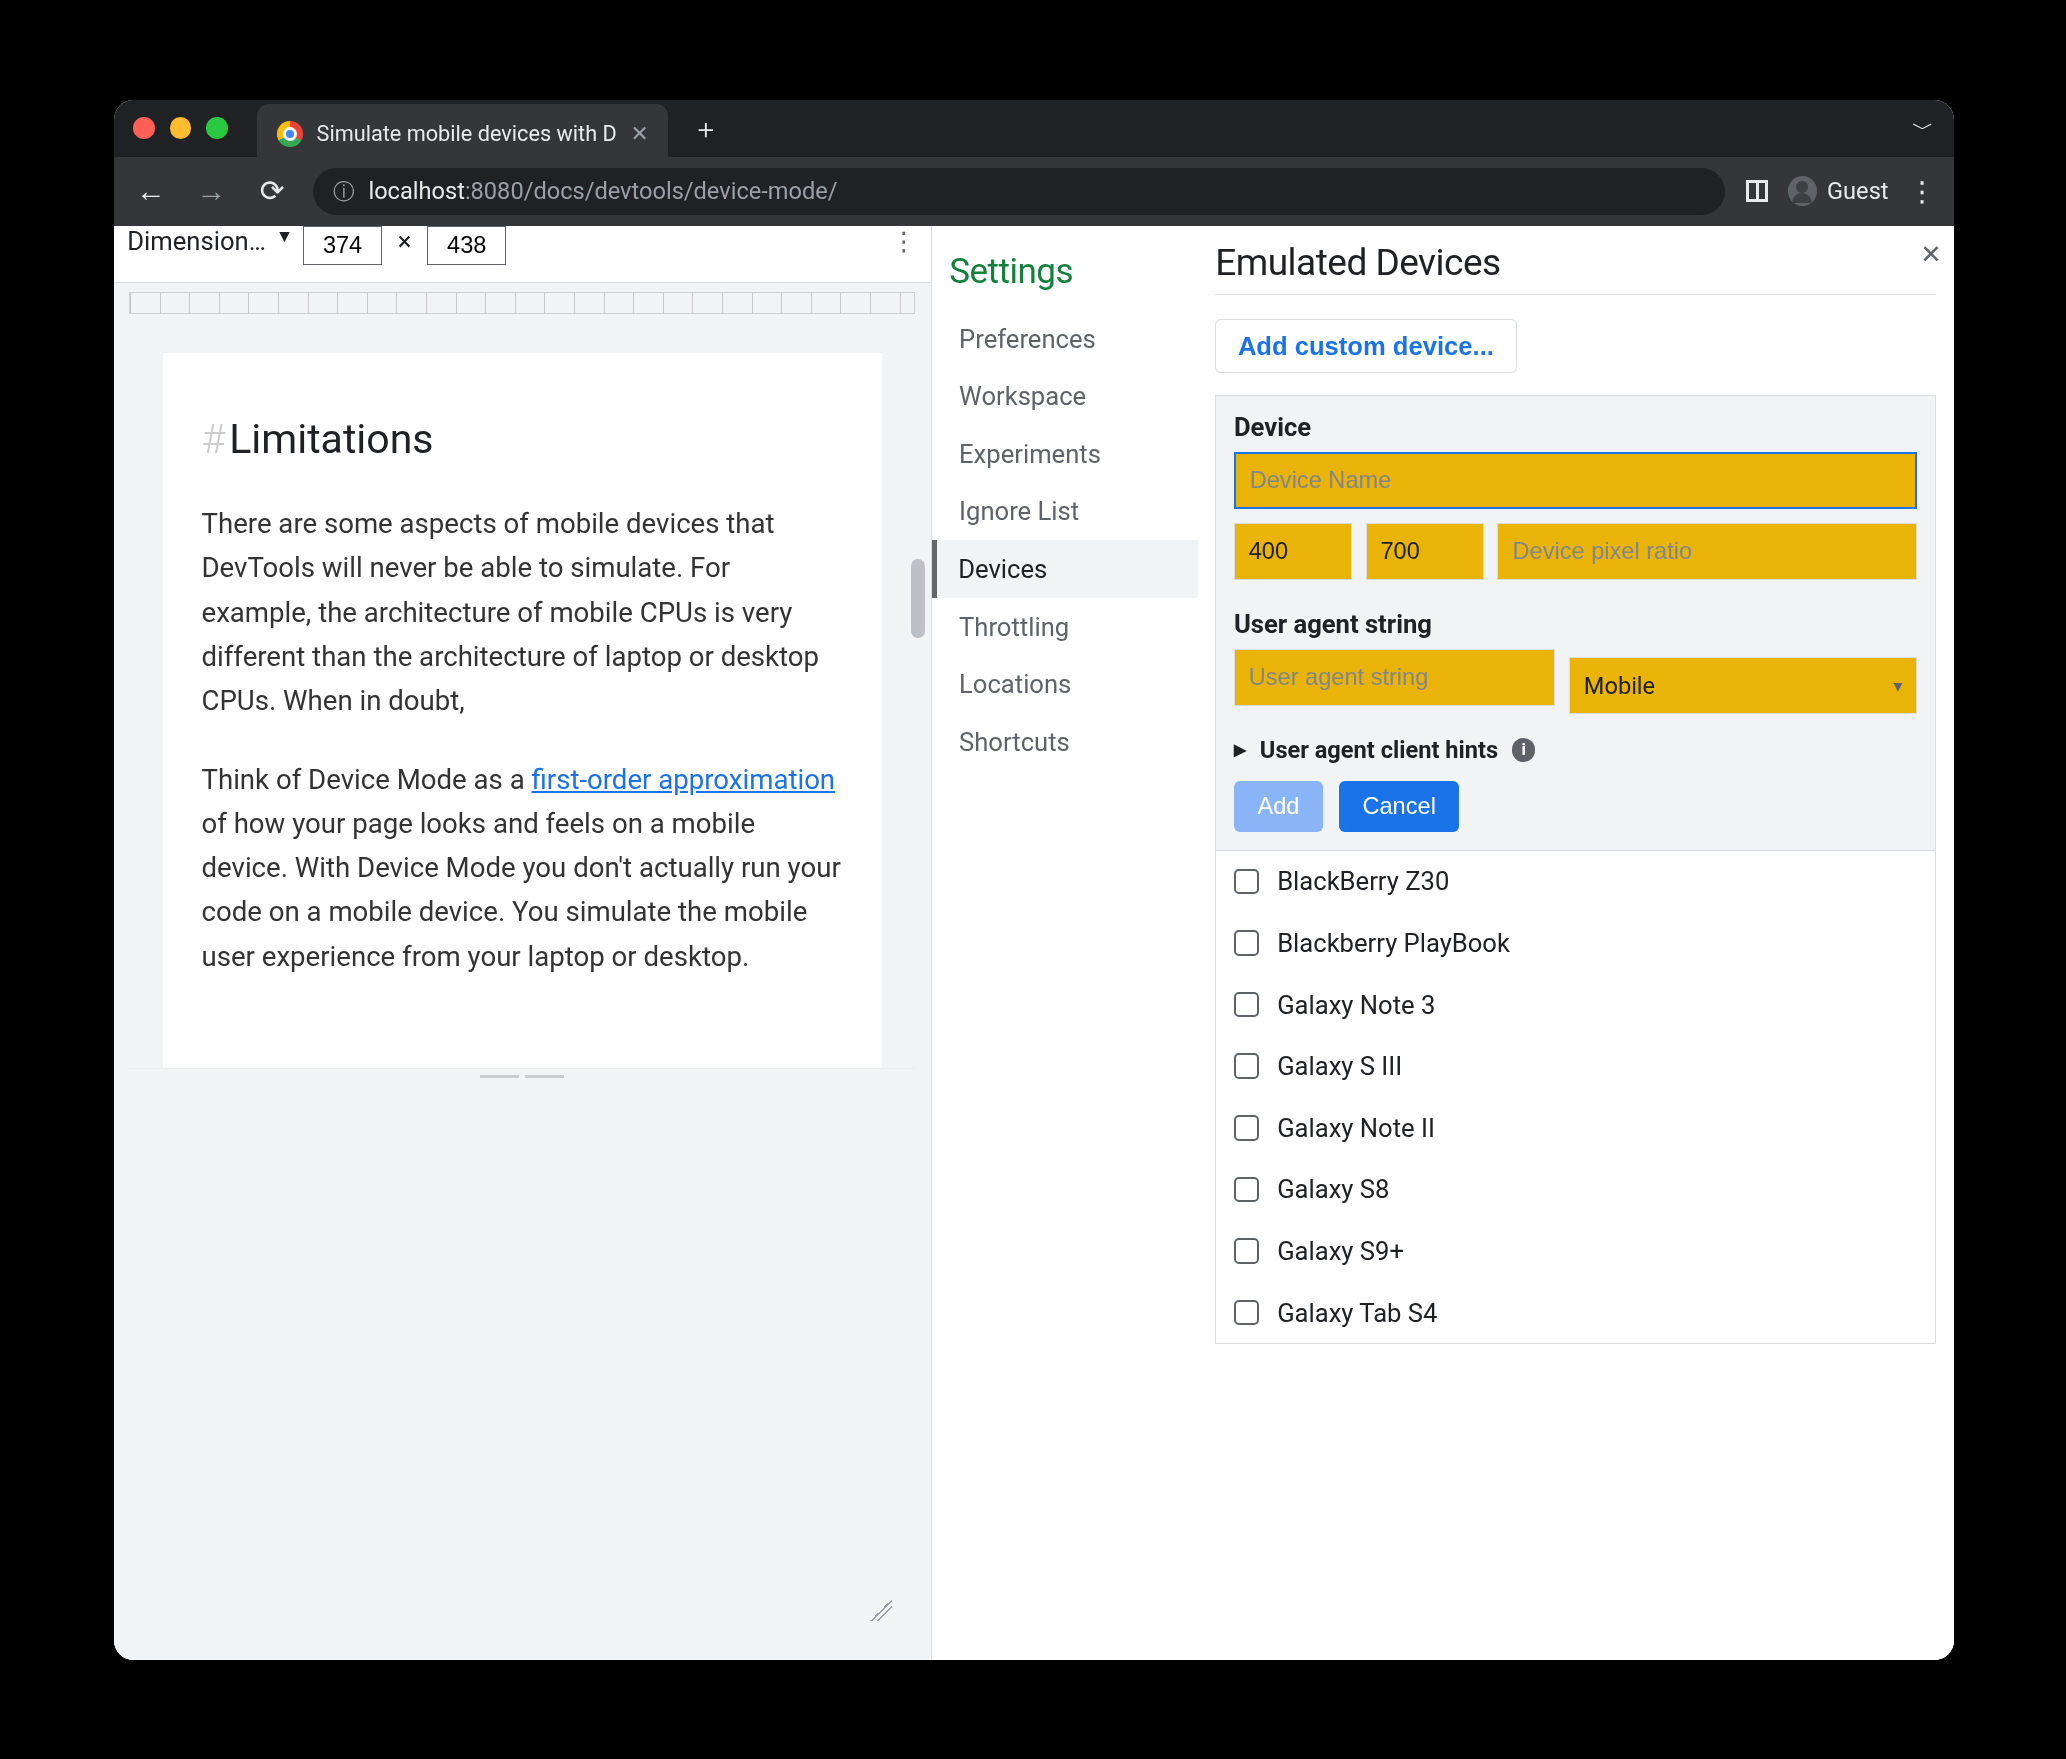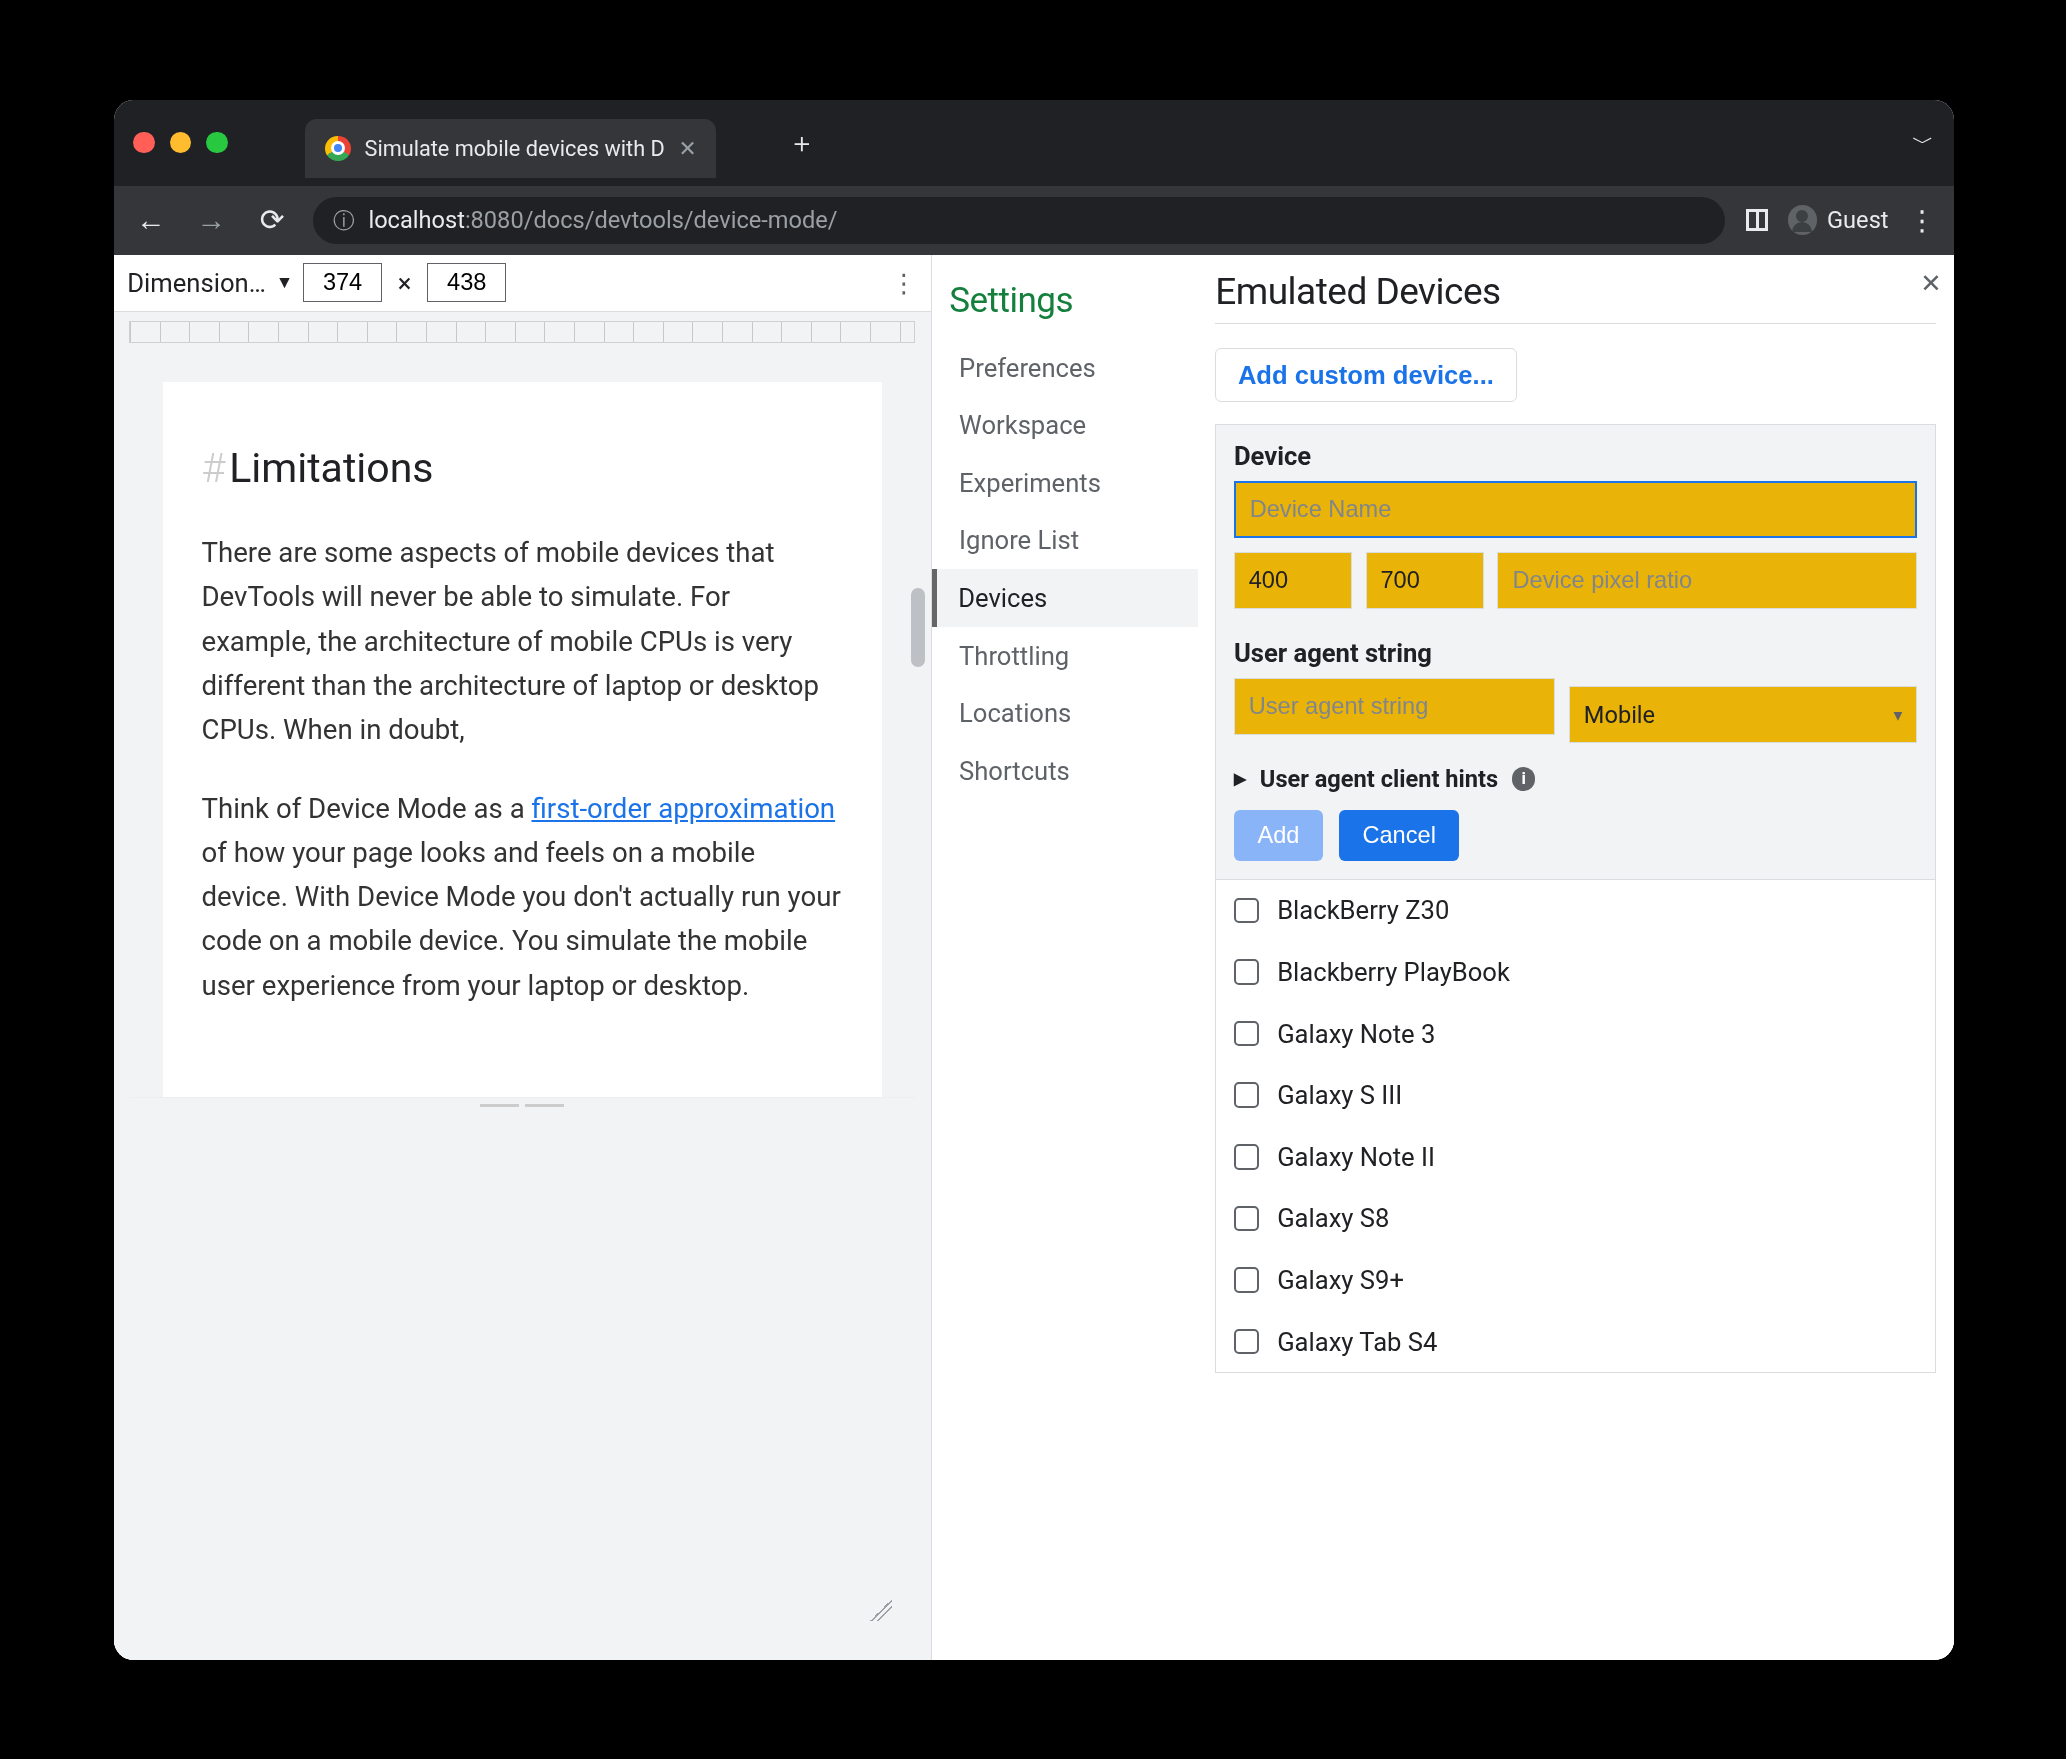"Simulate mobile devices with D" .titlebar { gap: 48px -> none; height: 86px -> 57px }
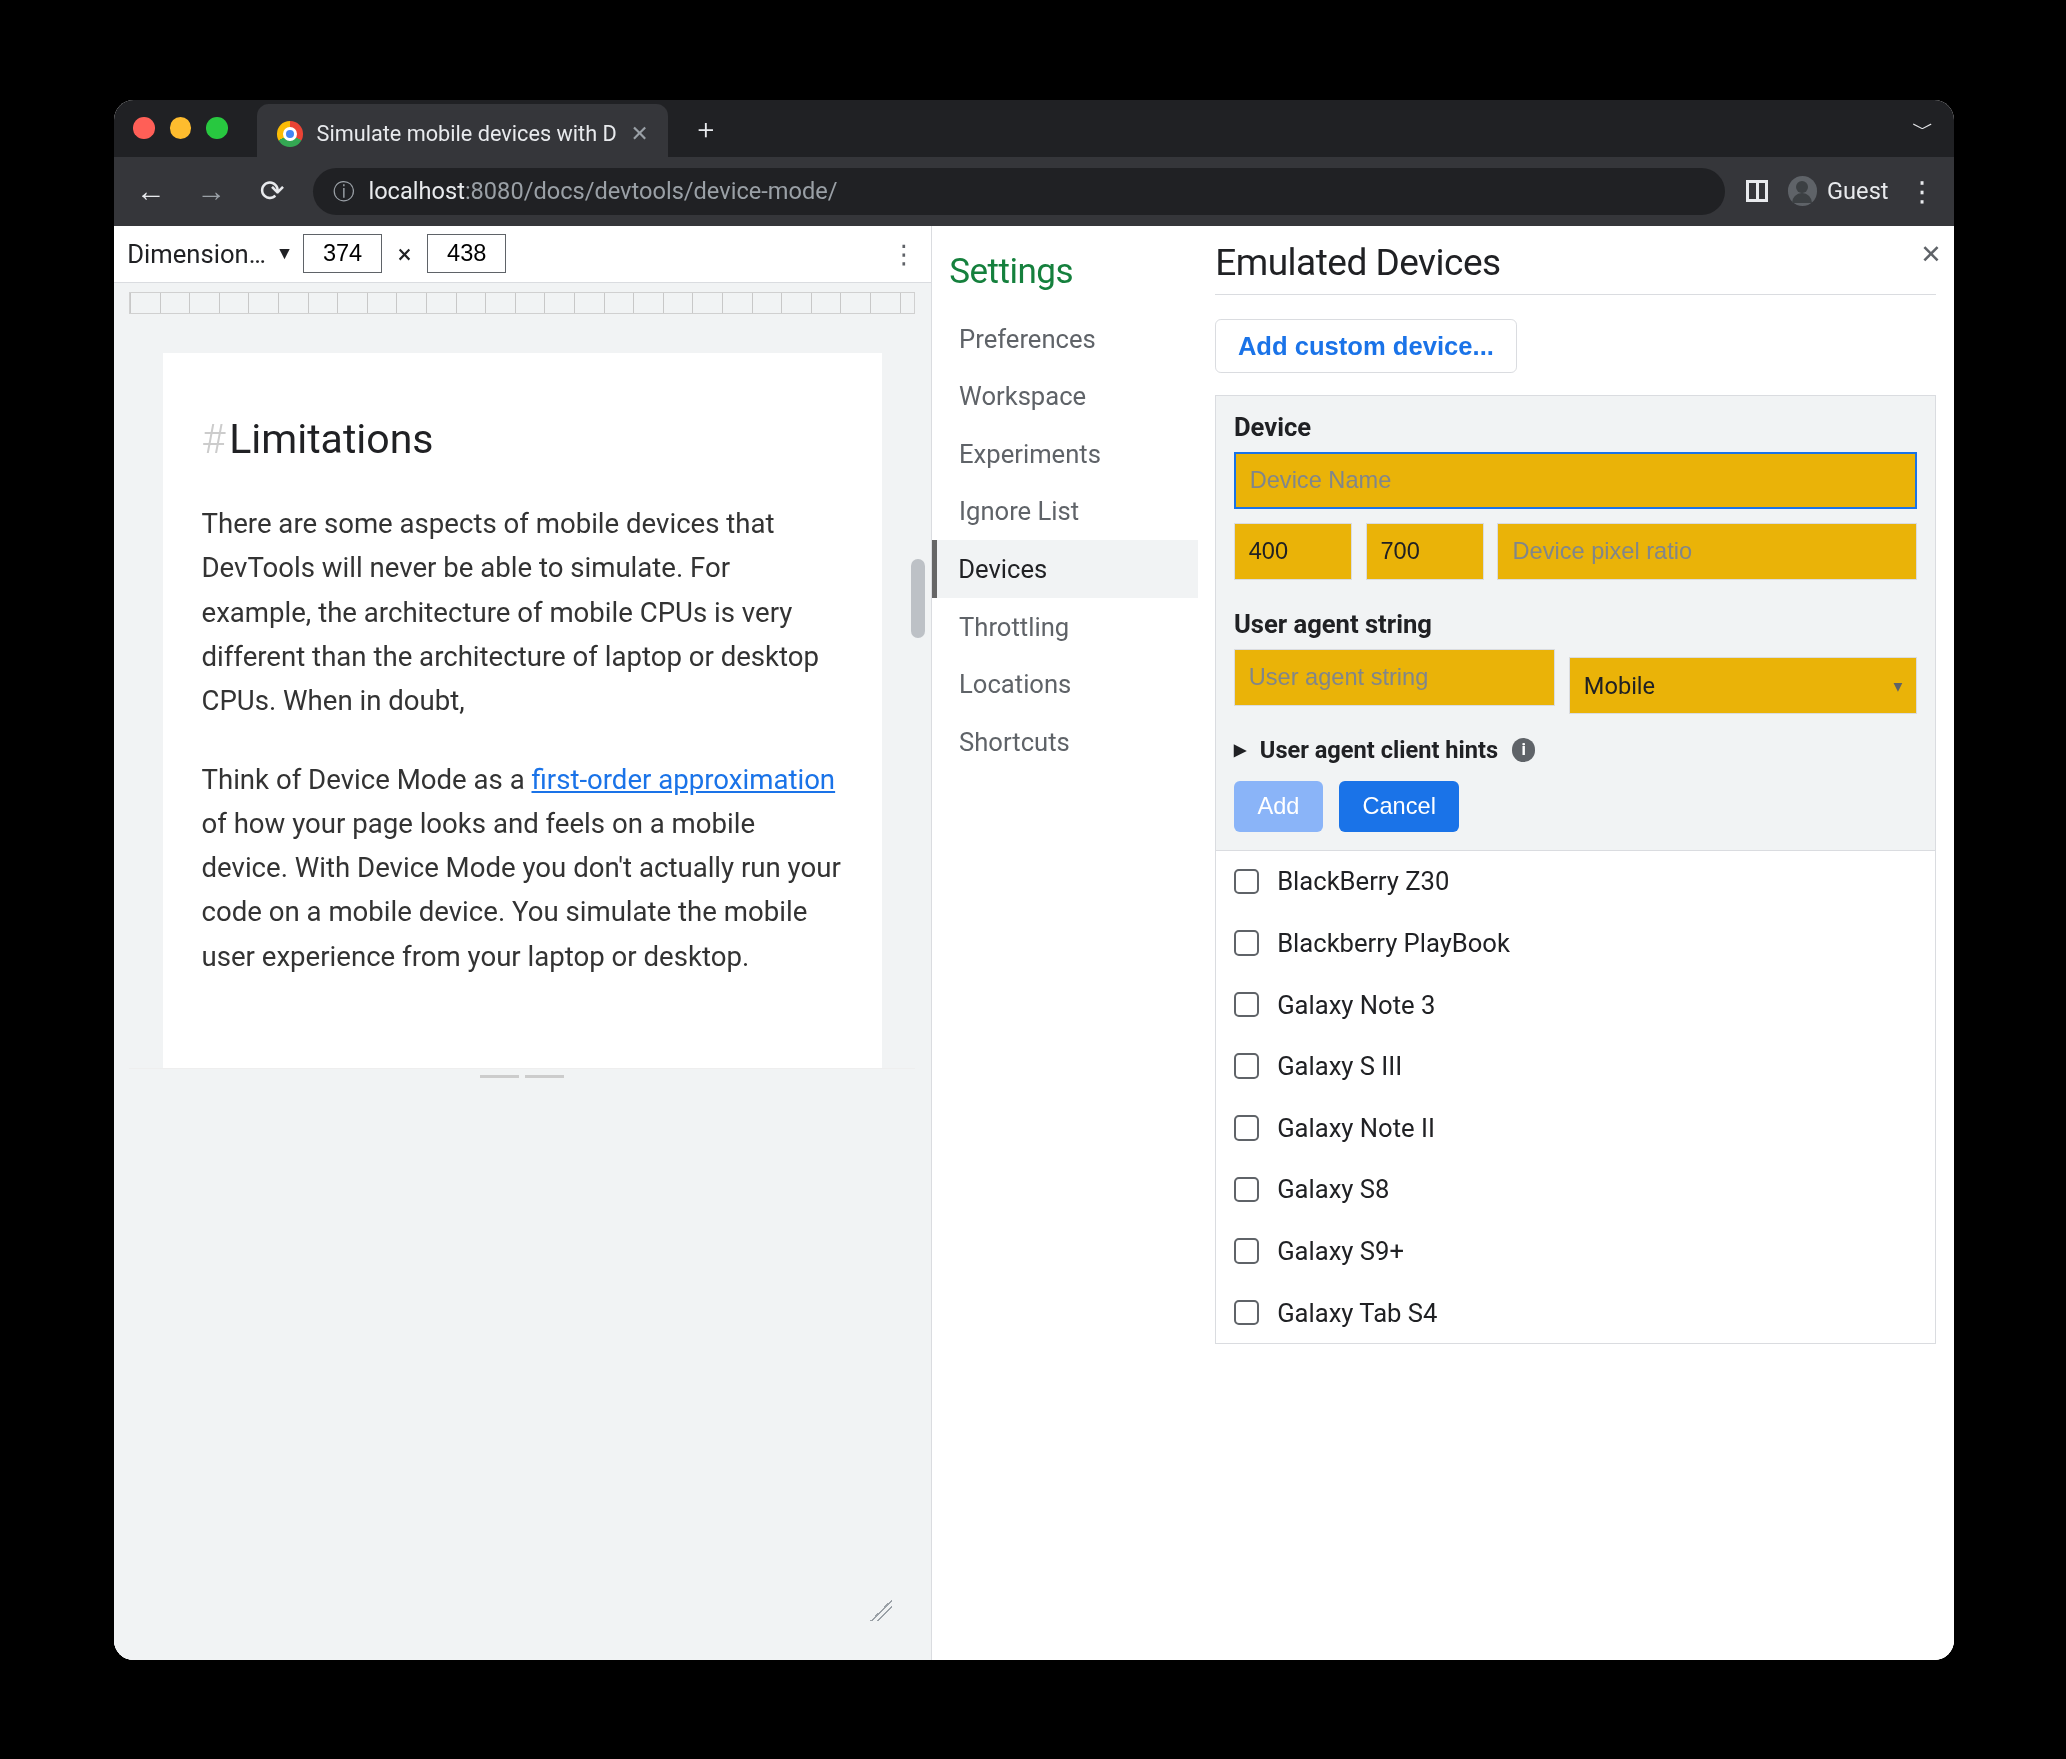"Dimension…" .device-toolbar { align-items: center -> none }
